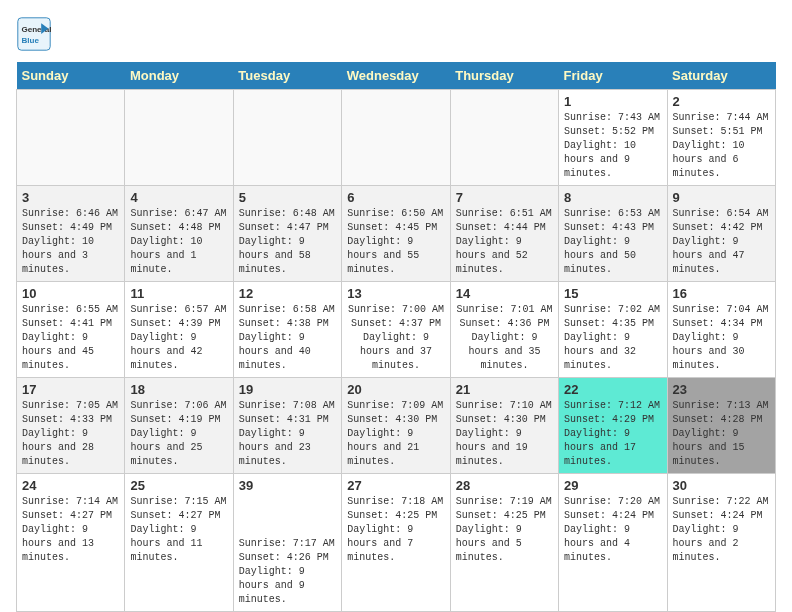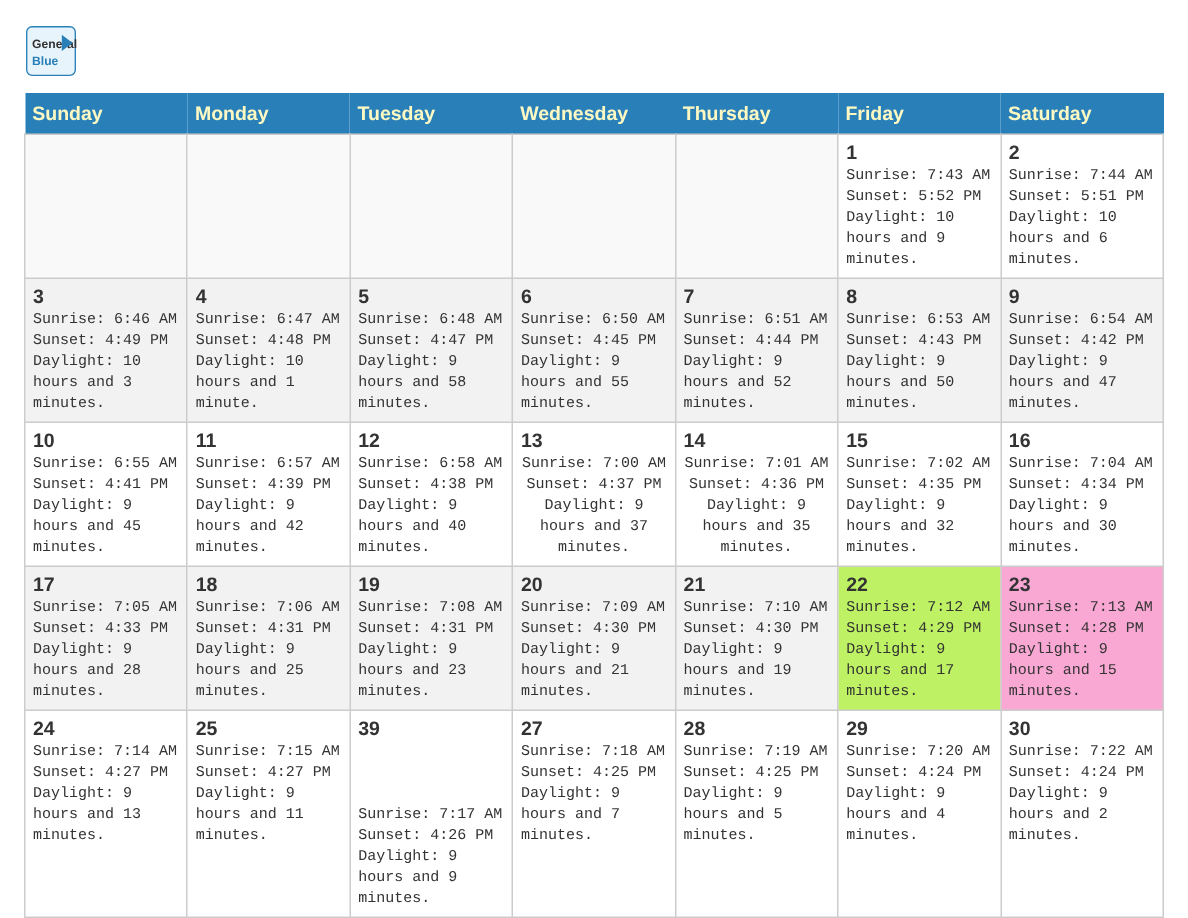"22" td { background: #bef264 -> #5eead4 }
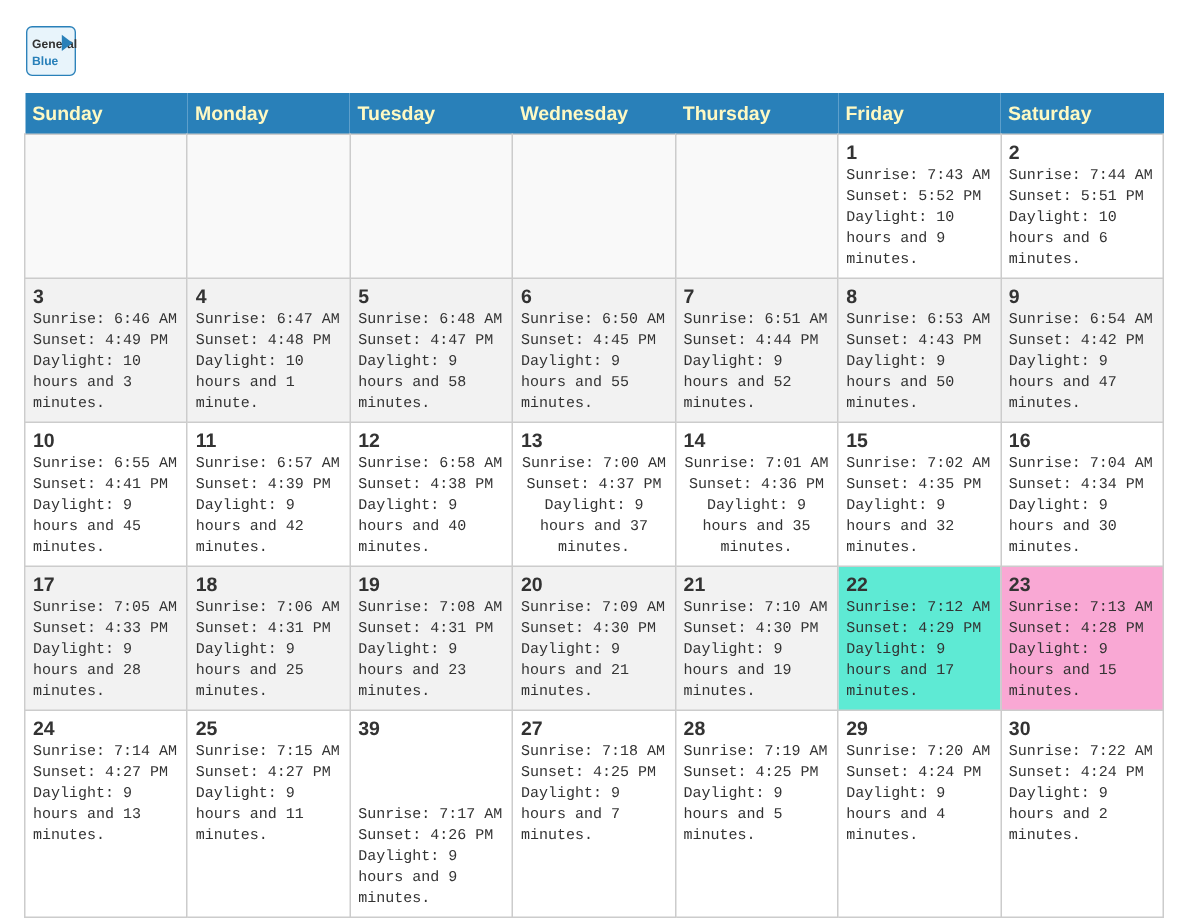"23" td { background: #f9a8d4 -> #a3a3a3 }
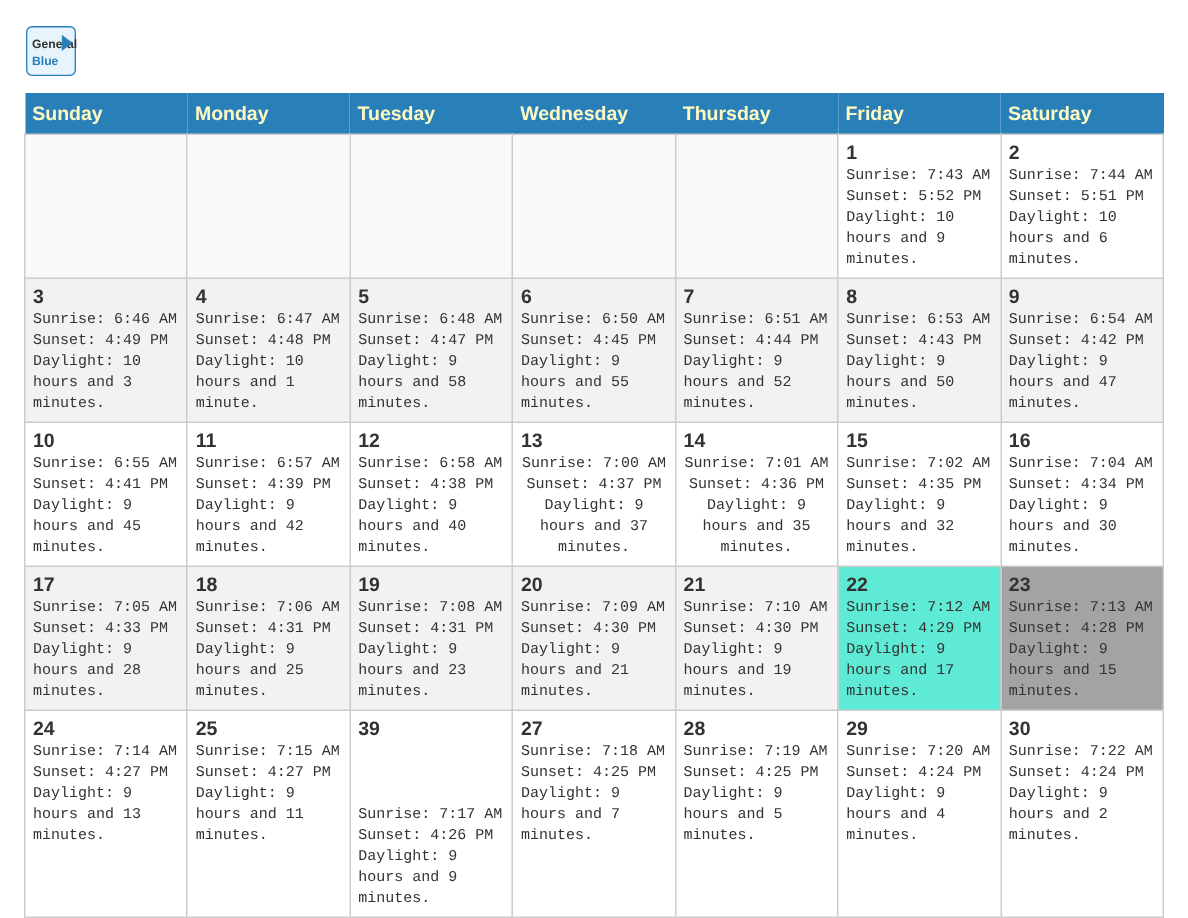"Sunrise: 7:06 AM" div.day-info { text: 4:31 -> 4:19 }
